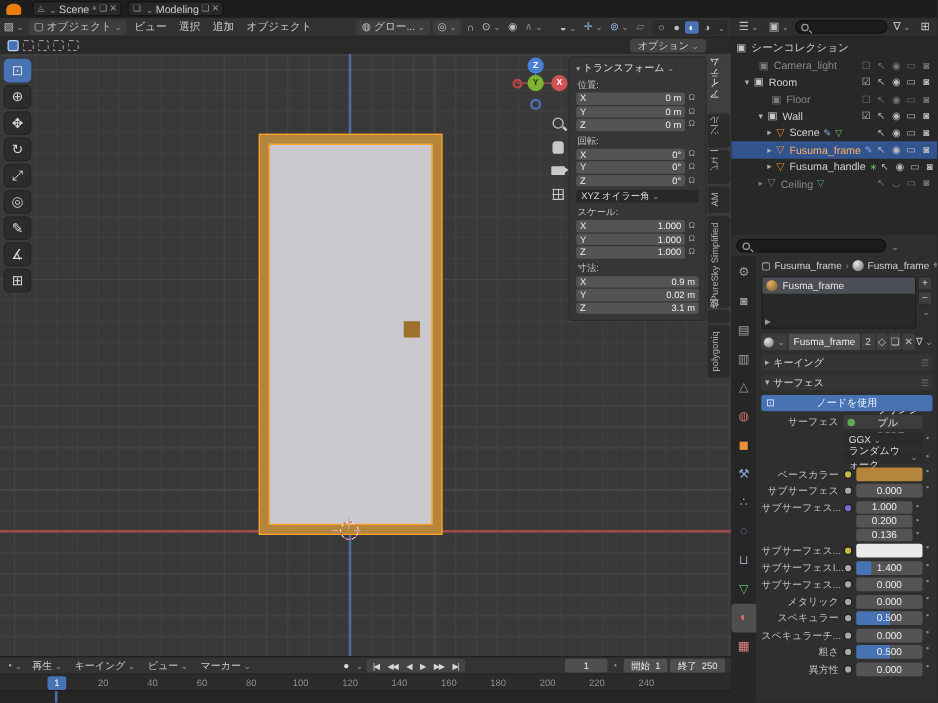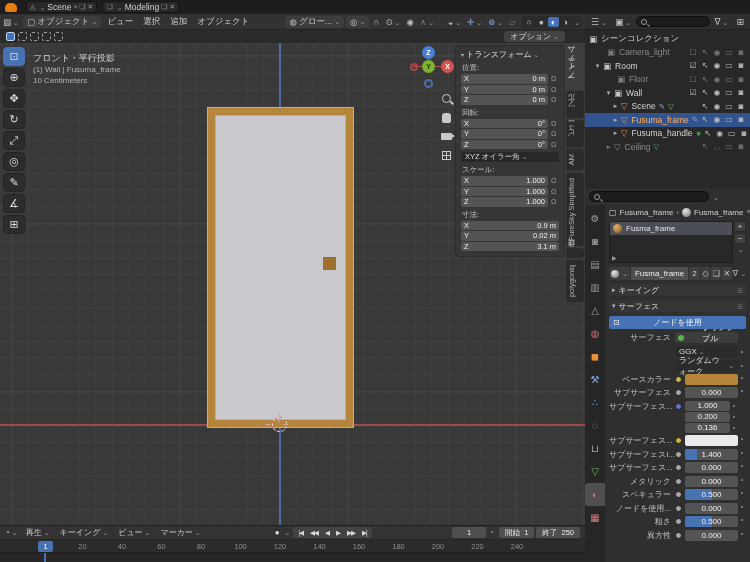"フロント・平行投影" div { html: <div> <div>フロント・平行投影</div> <div>(1) Wall | Fusuma_frame</div> <div>10 Centimeters</div> </div> -> none }
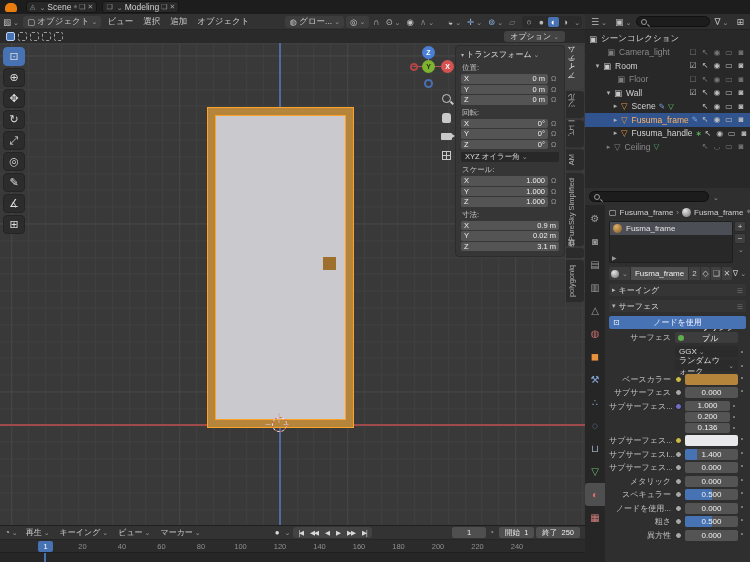"ノードを使用..." span.plabel { text: ノードを使用 -> スペキュラーチ }
